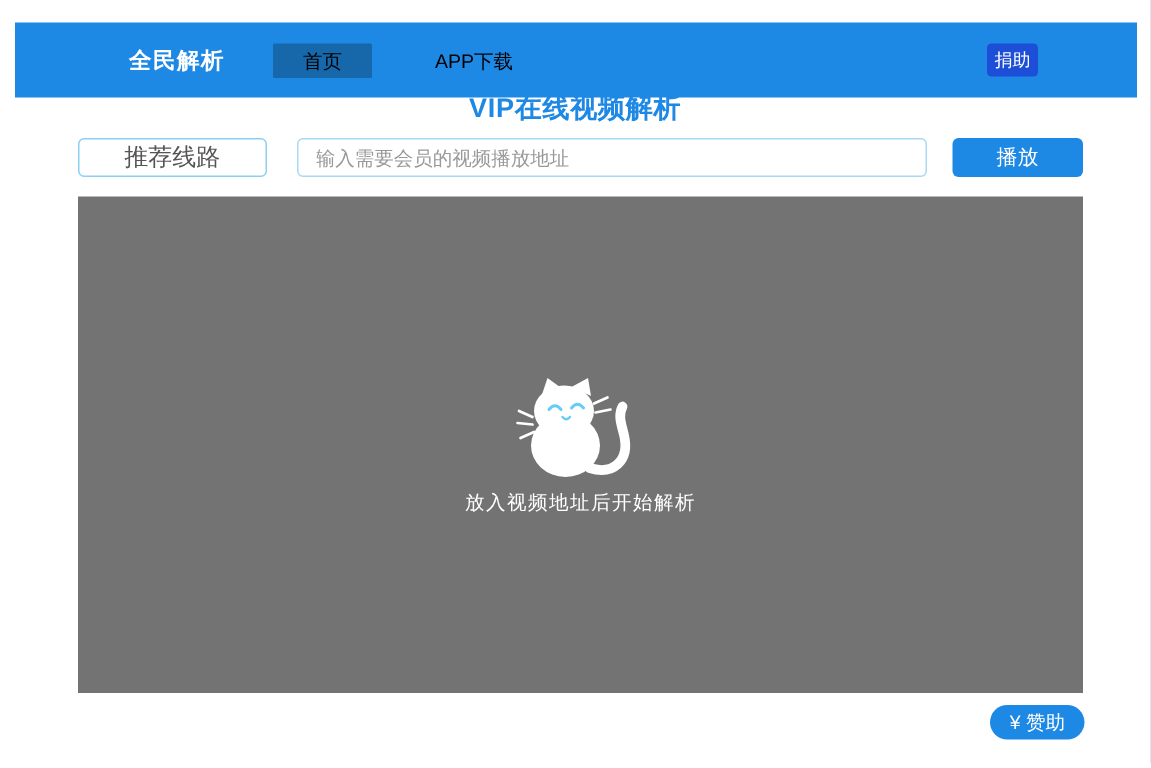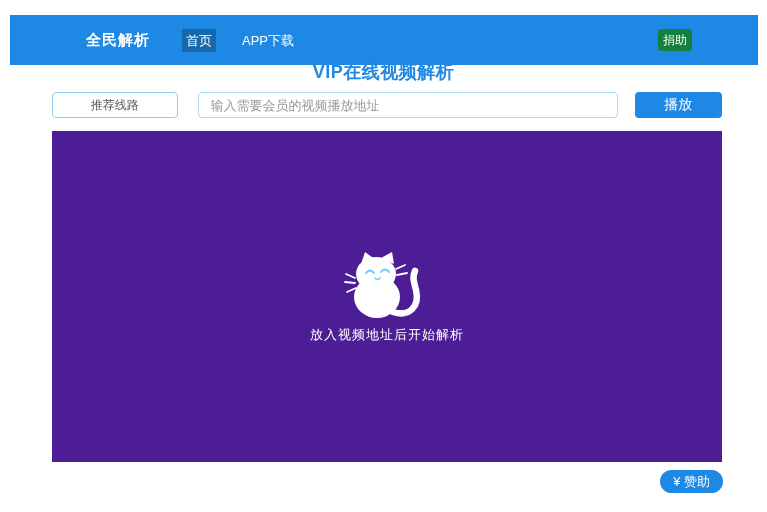"首页" .nav-item { color: #ffffff -> #000000; padding: 5px 4px -> 5px 20px }
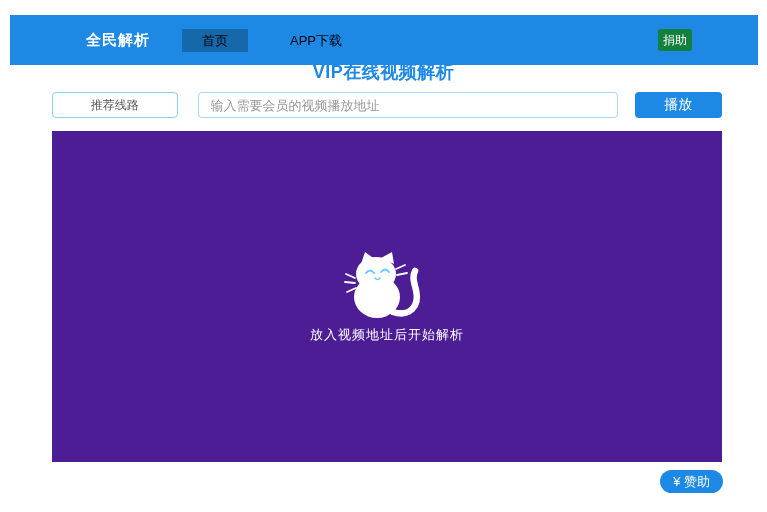"捐助" button.donate-btn { background: #15803d -> #1d4ed8 }
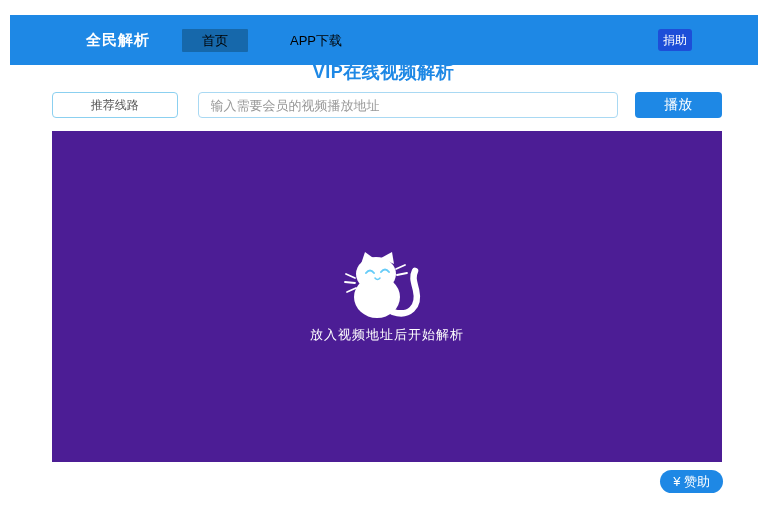"推荐线路" .line-select { font-size: 12px -> 16px }
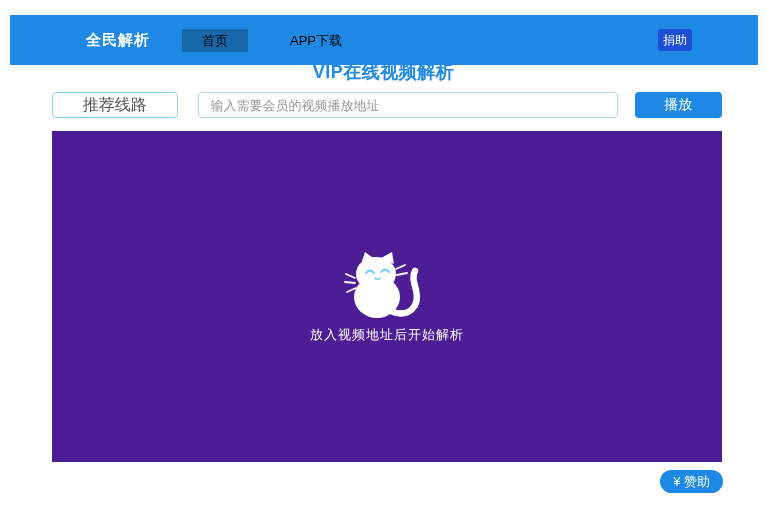"放入视频地址后开始解析" div.panel { background: #4c1d95 -> #737373 }
